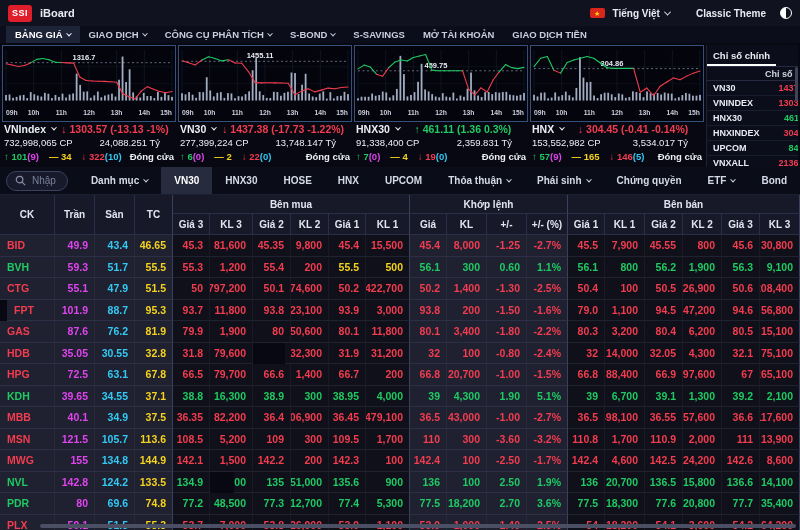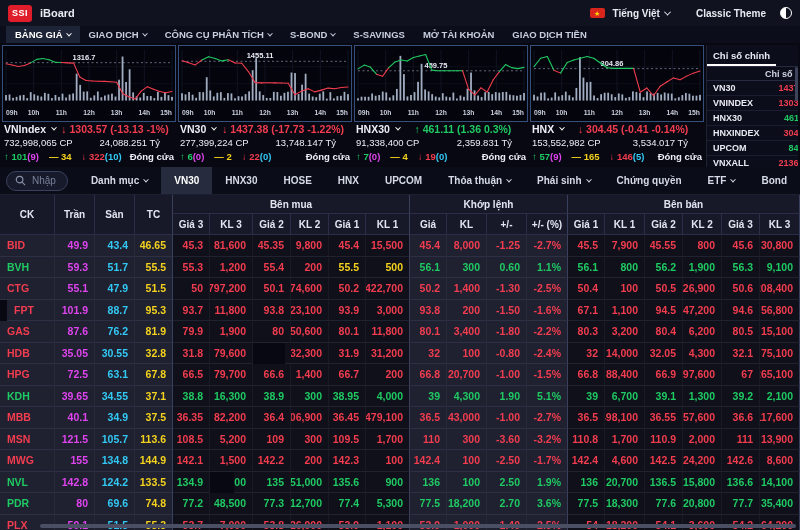"67.1" div.td { text: 67.1 -> 79.0 }
